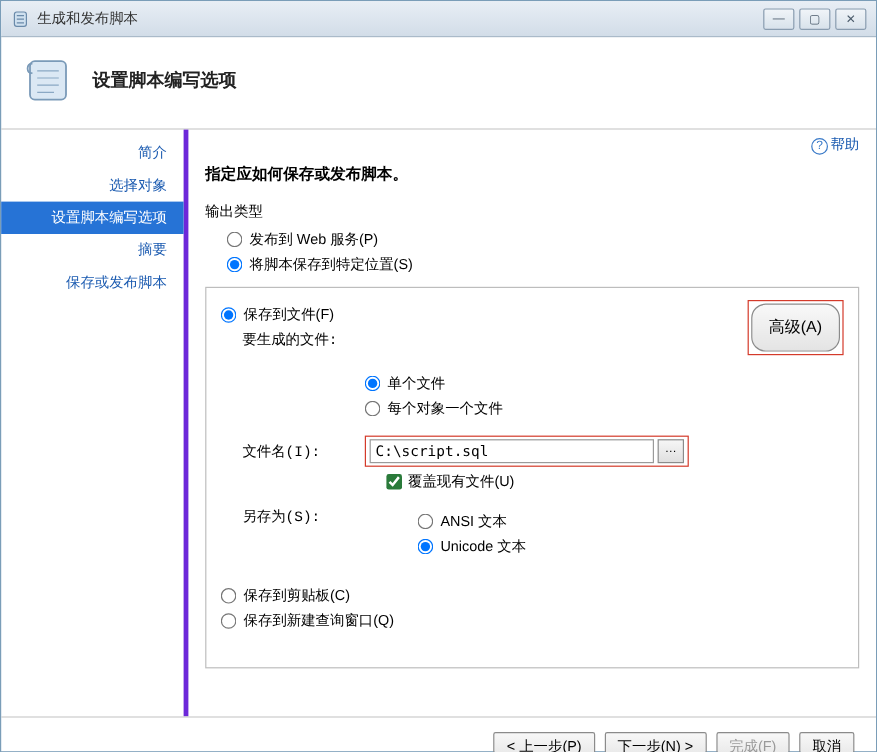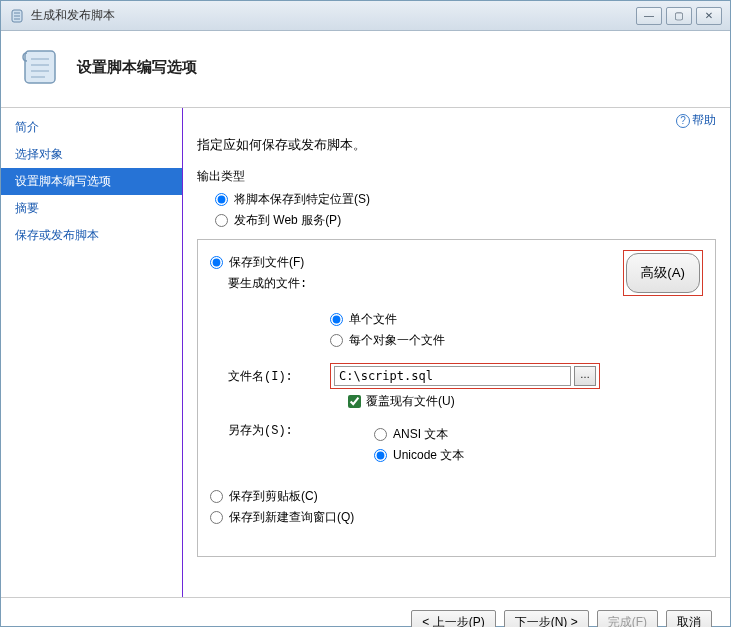"简介" .sidebar { border-right: 1px solid #6d28d9 -> 4px solid #6d28d9; text-align: none -> right; width: 182px -> 156px }
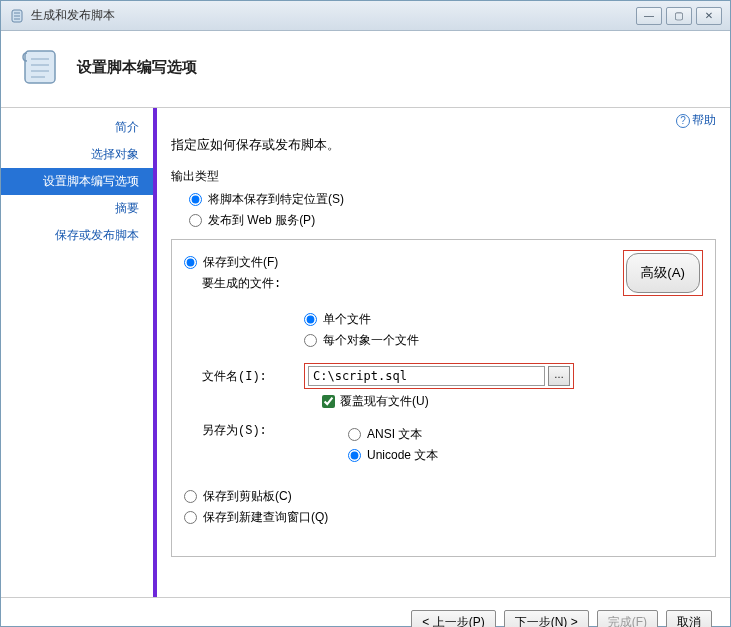"指定应如何保存或发布脚本。" .section-title { font-weight: normal -> bold }
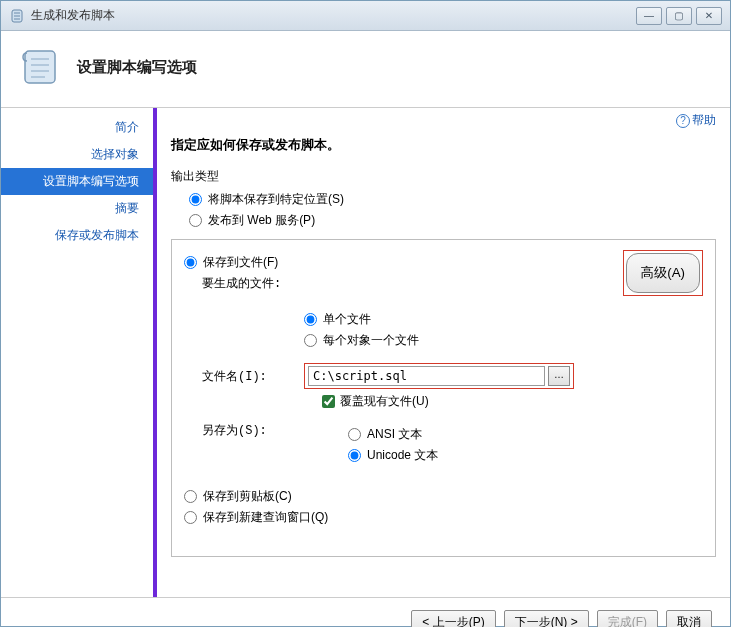"将脚本保存到特定位置(S)" div.radio-row { order: before "发布到 Web 服务(P)" -> after "发布到 Web 服务(P)" }
